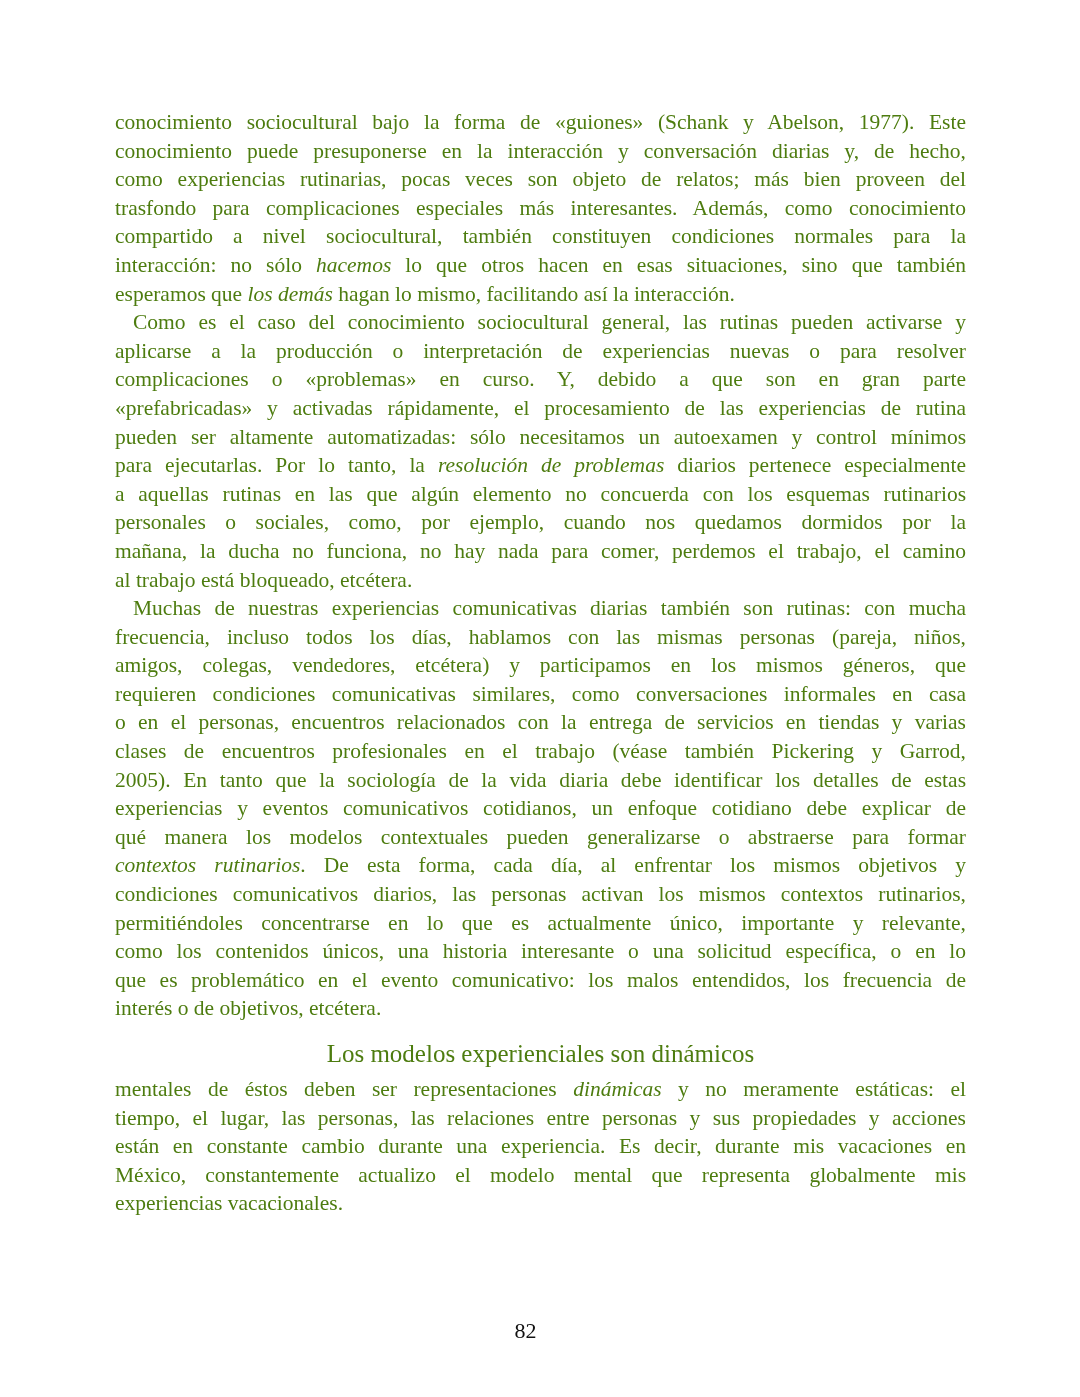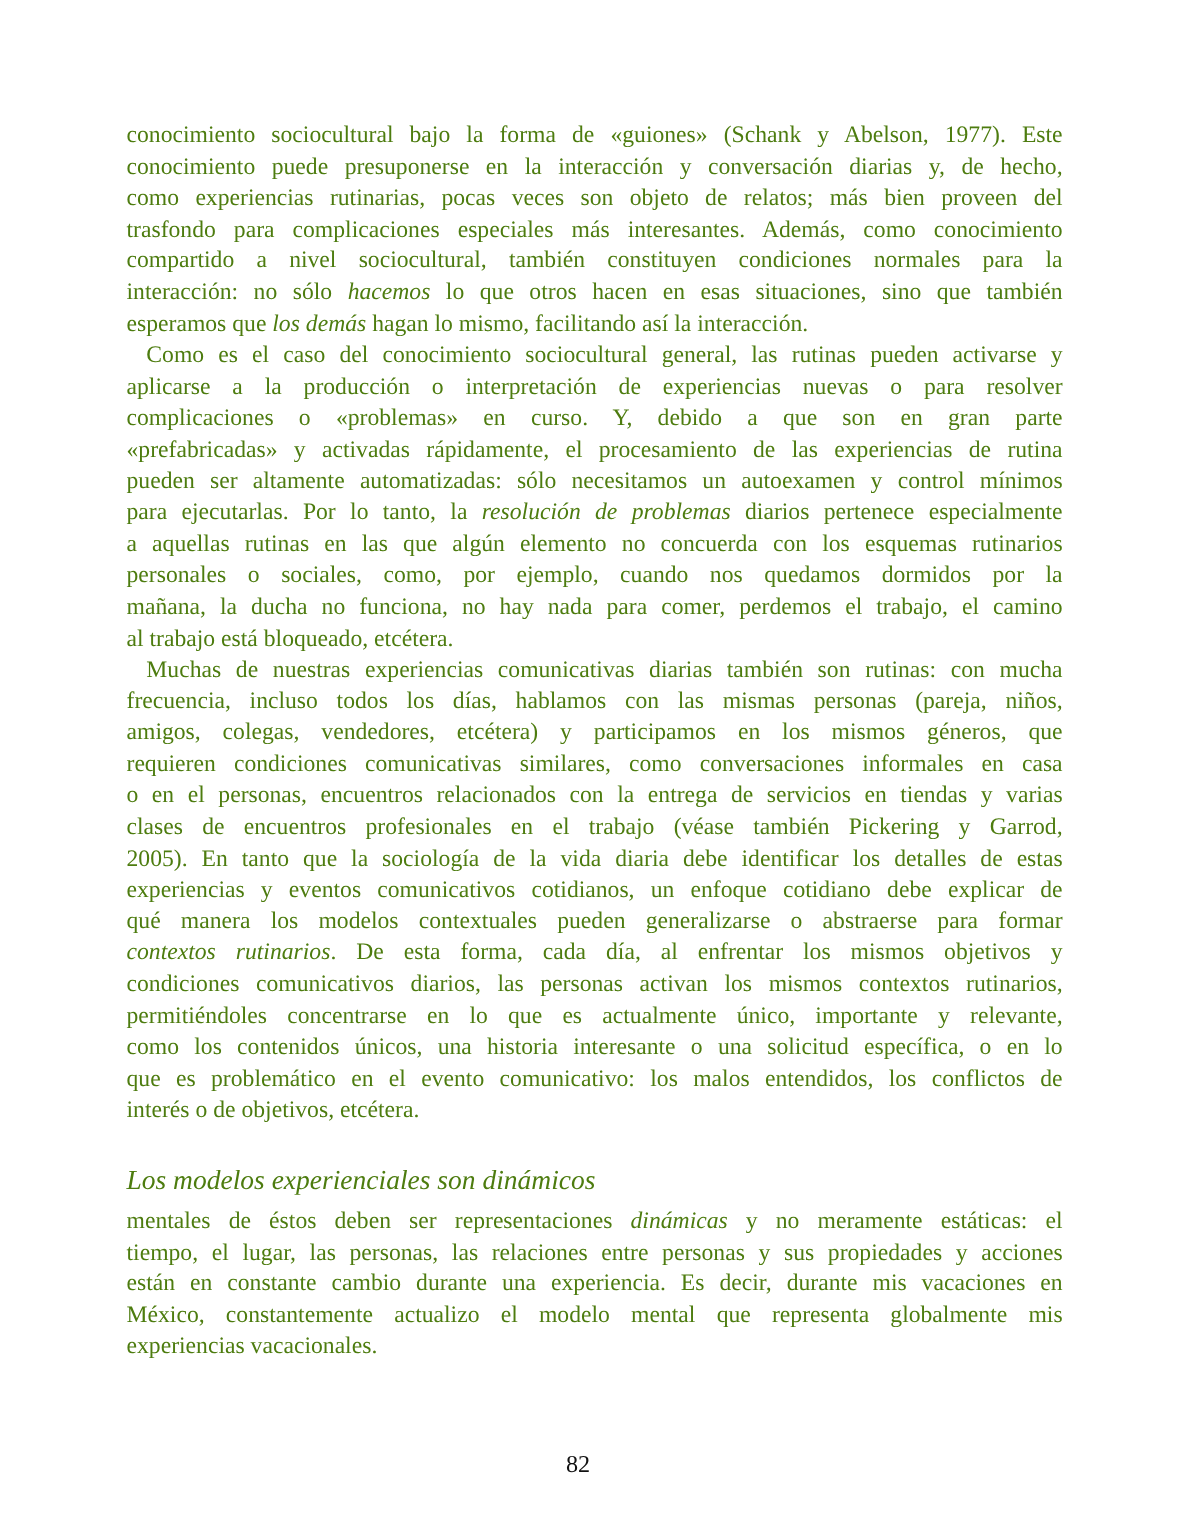"que es problemático en el" span { text: conflictos -> frecuencia }
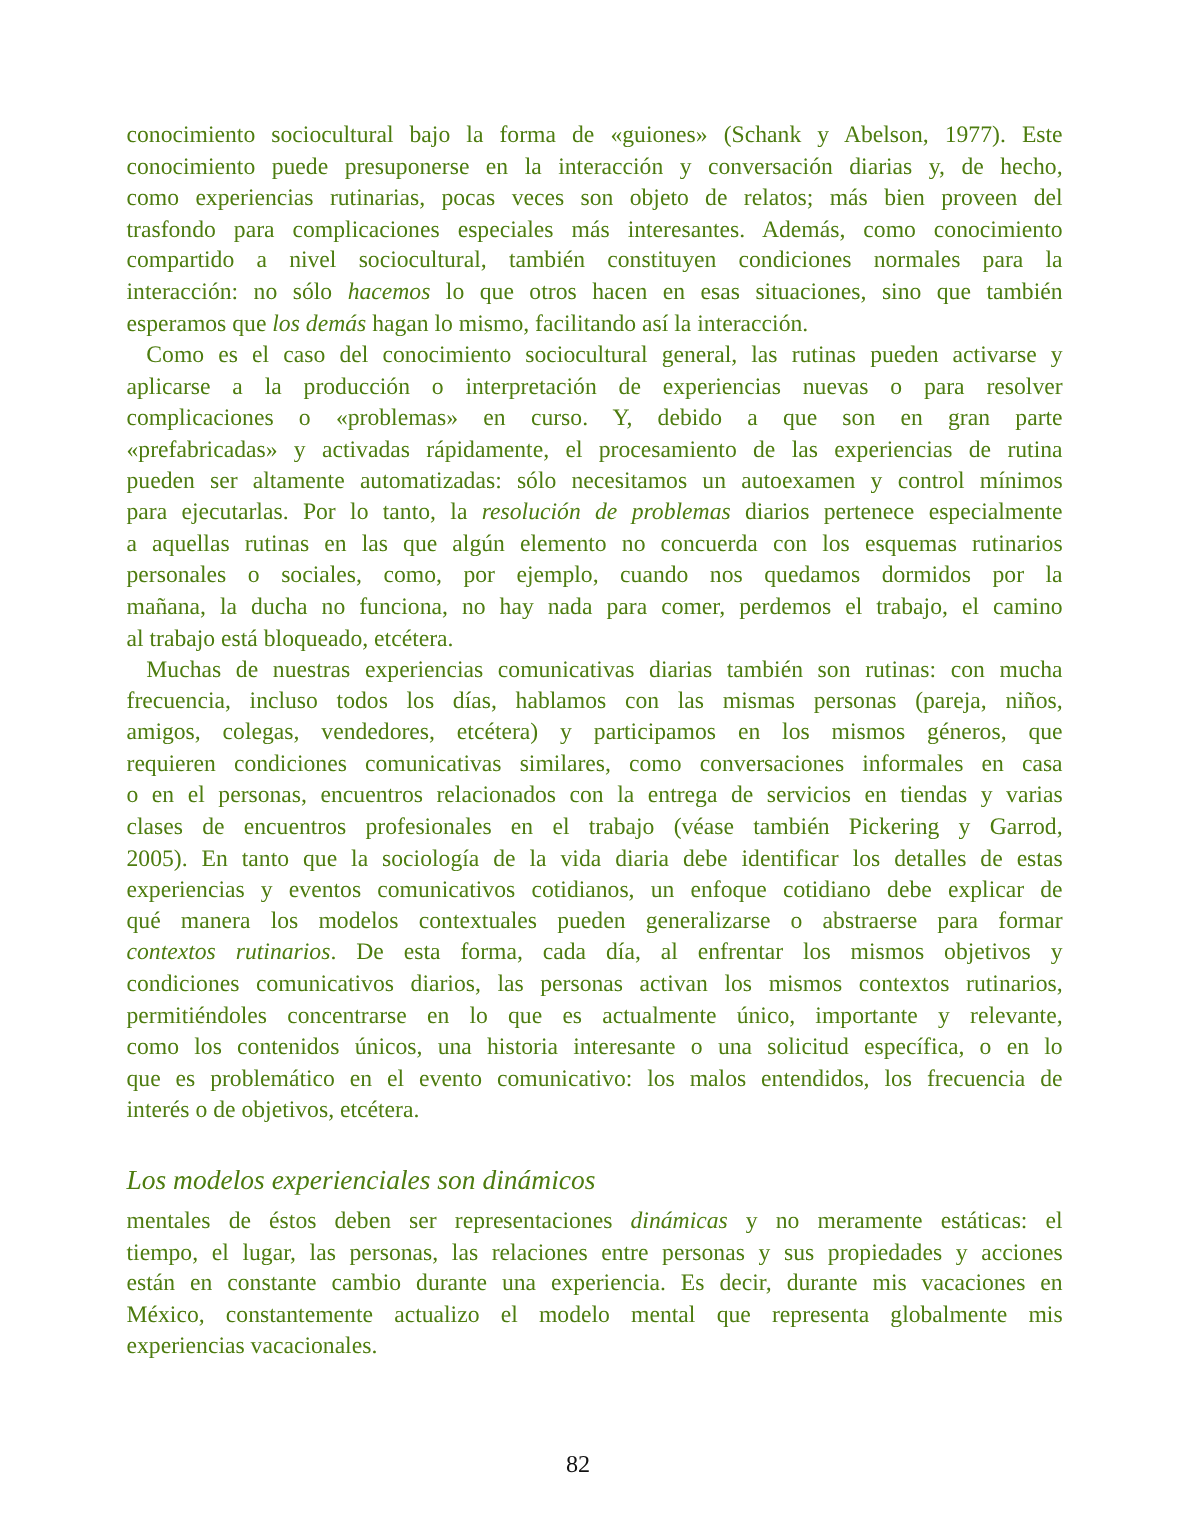"Los modelos experienciales son dinámicos" .heading { font-style: italic -> none; margin: 36px 0 6px 0 -> 16px 0 6px 0; text-align: left -> center }
